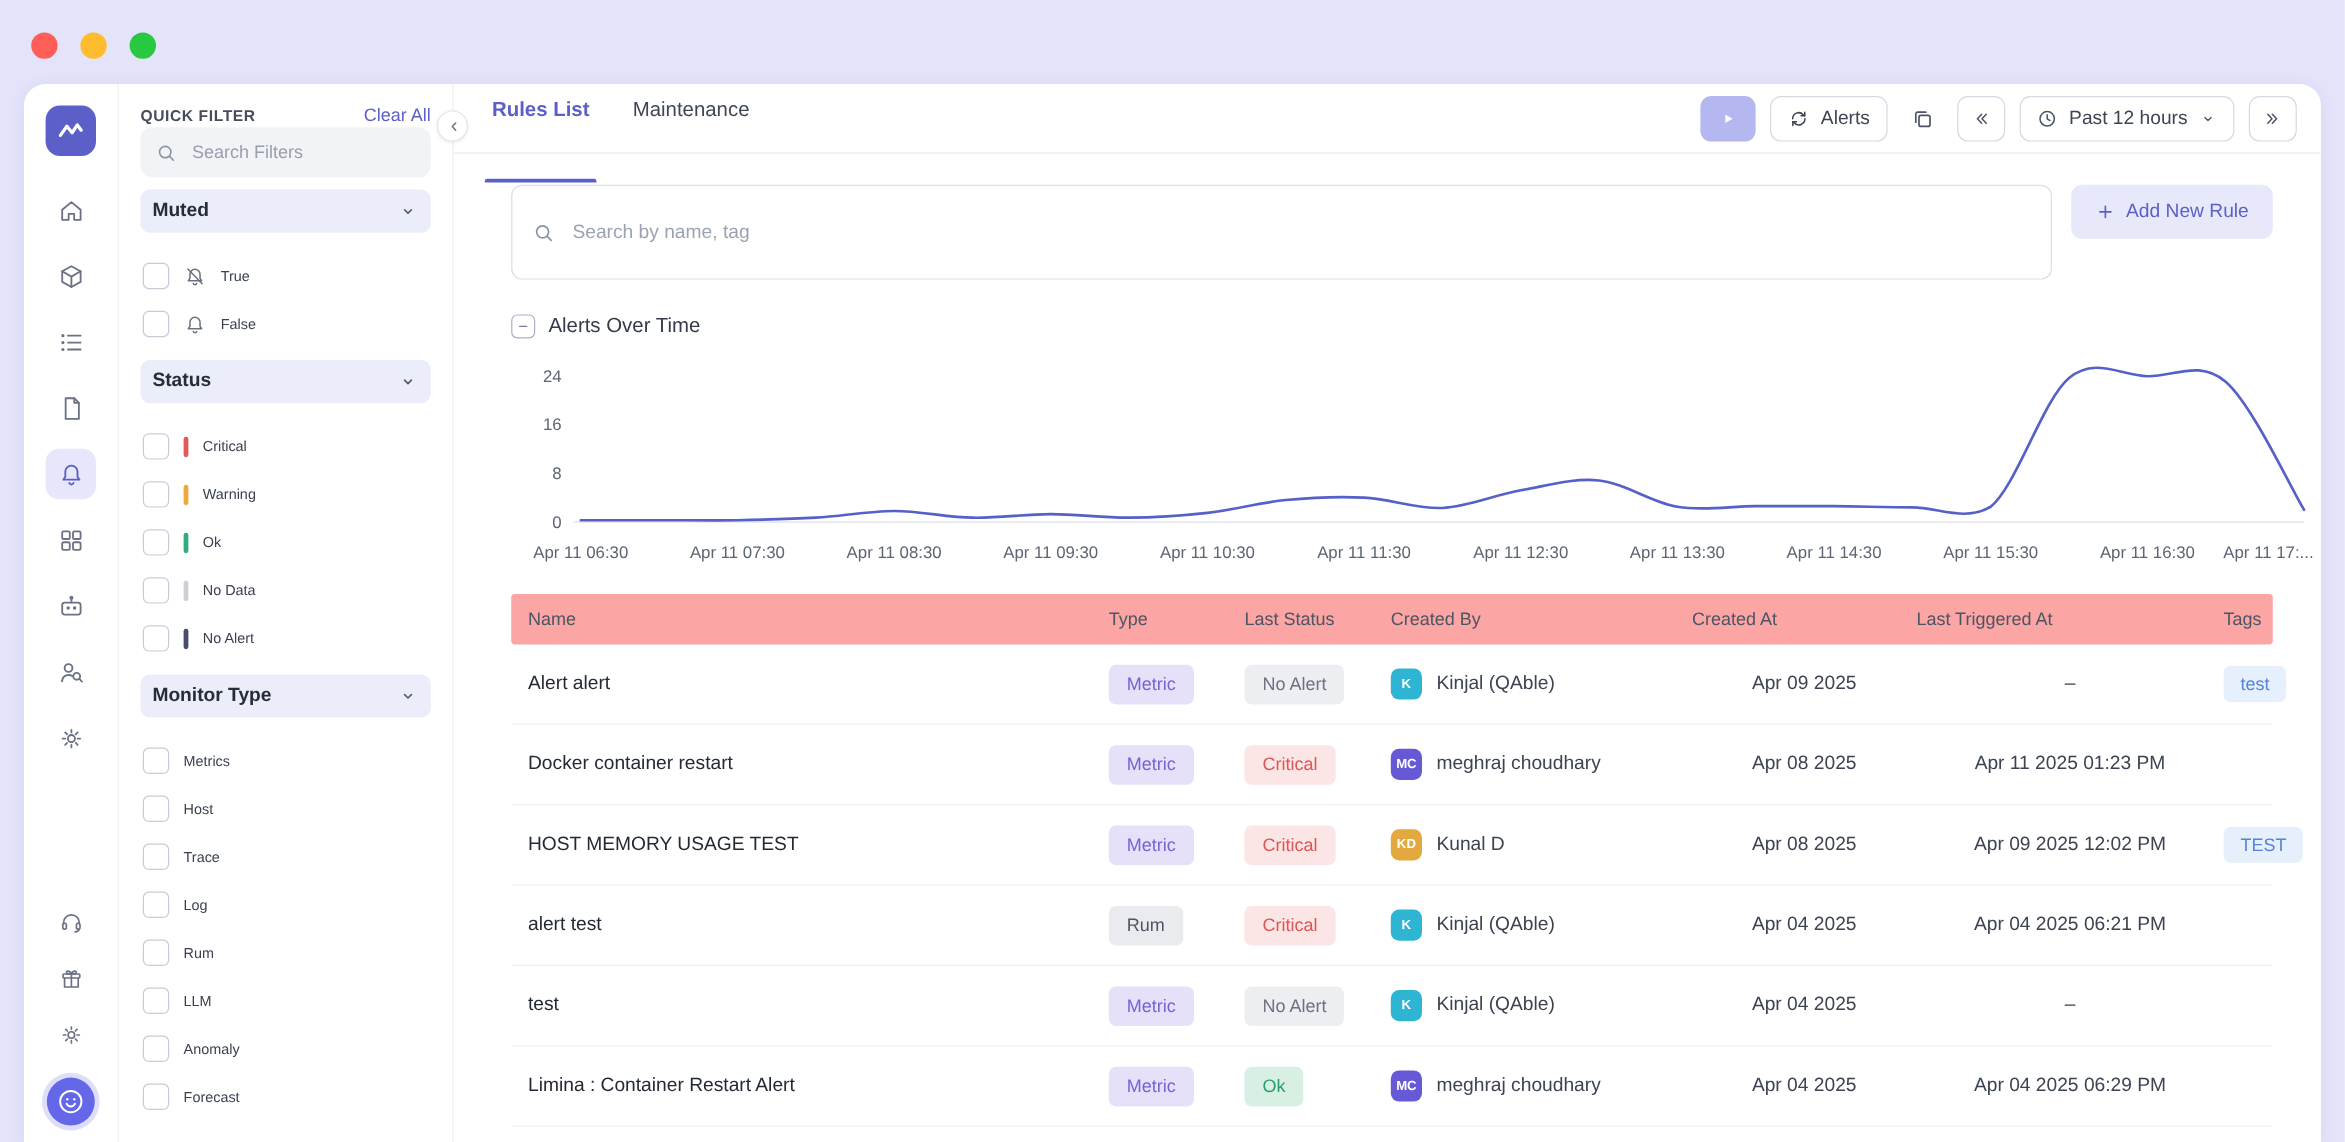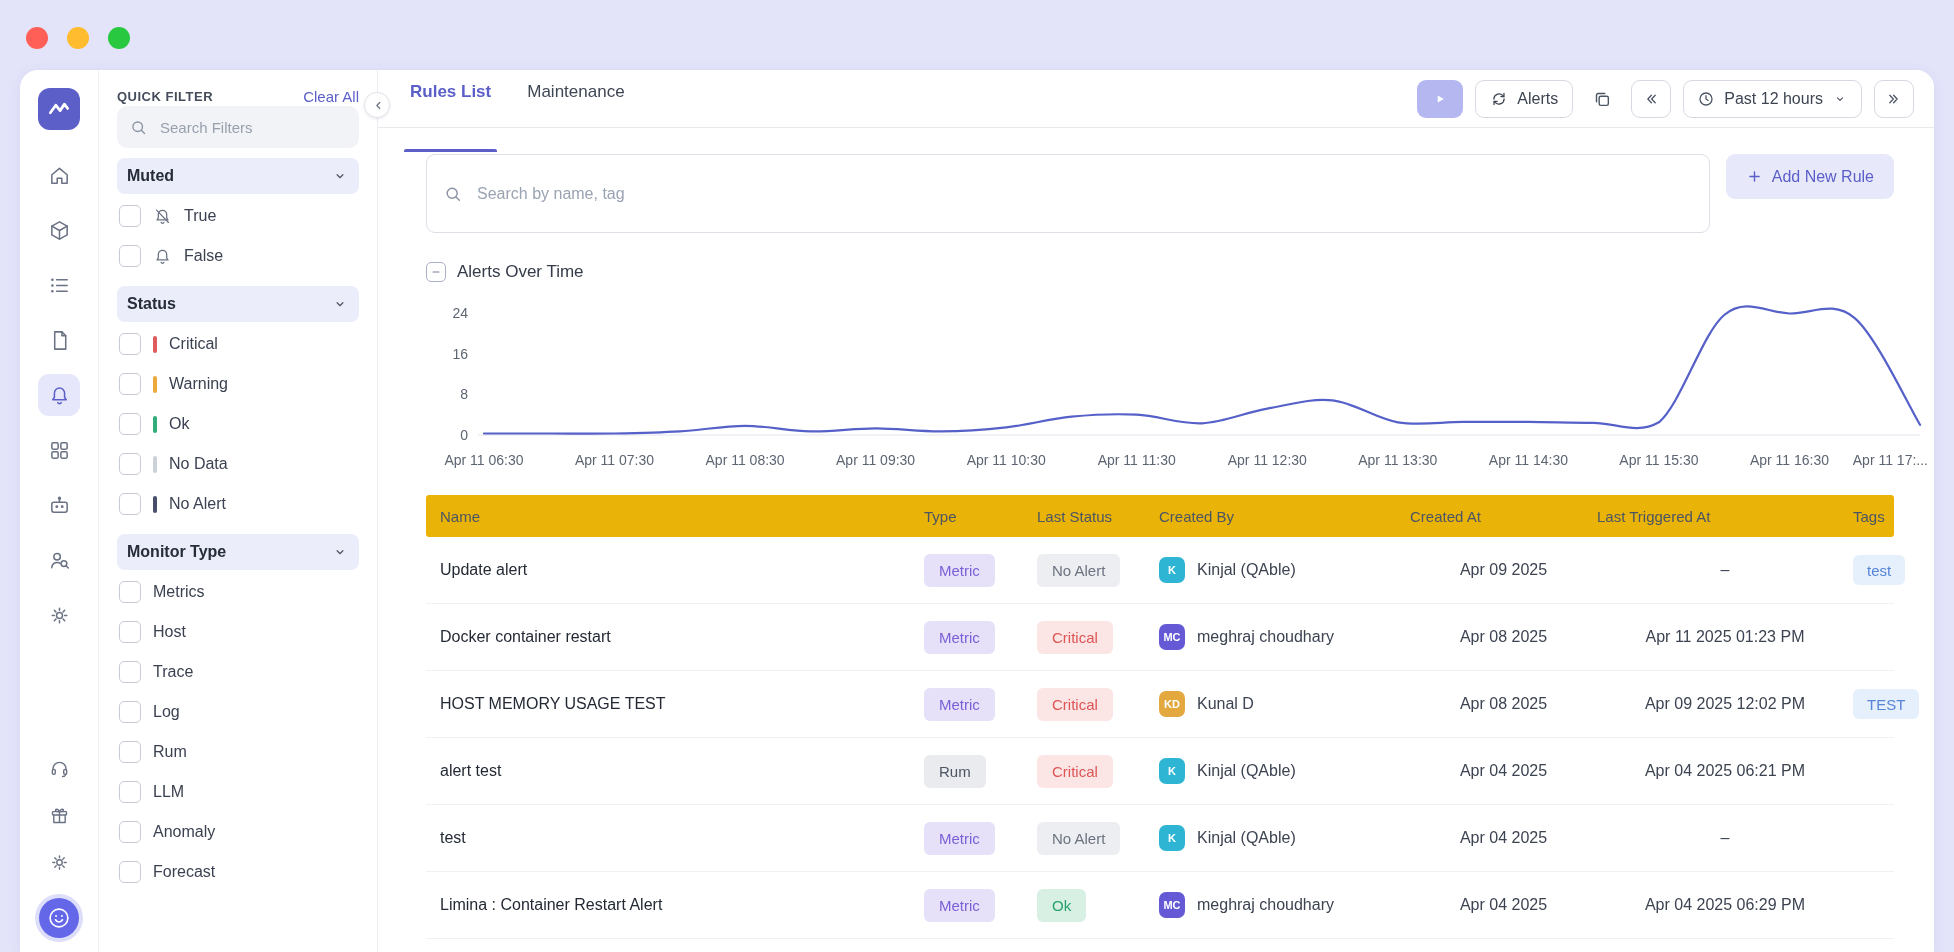"Muted" .qf-sec-head { margin: 10px 0 2px -> 10px 0 16px }
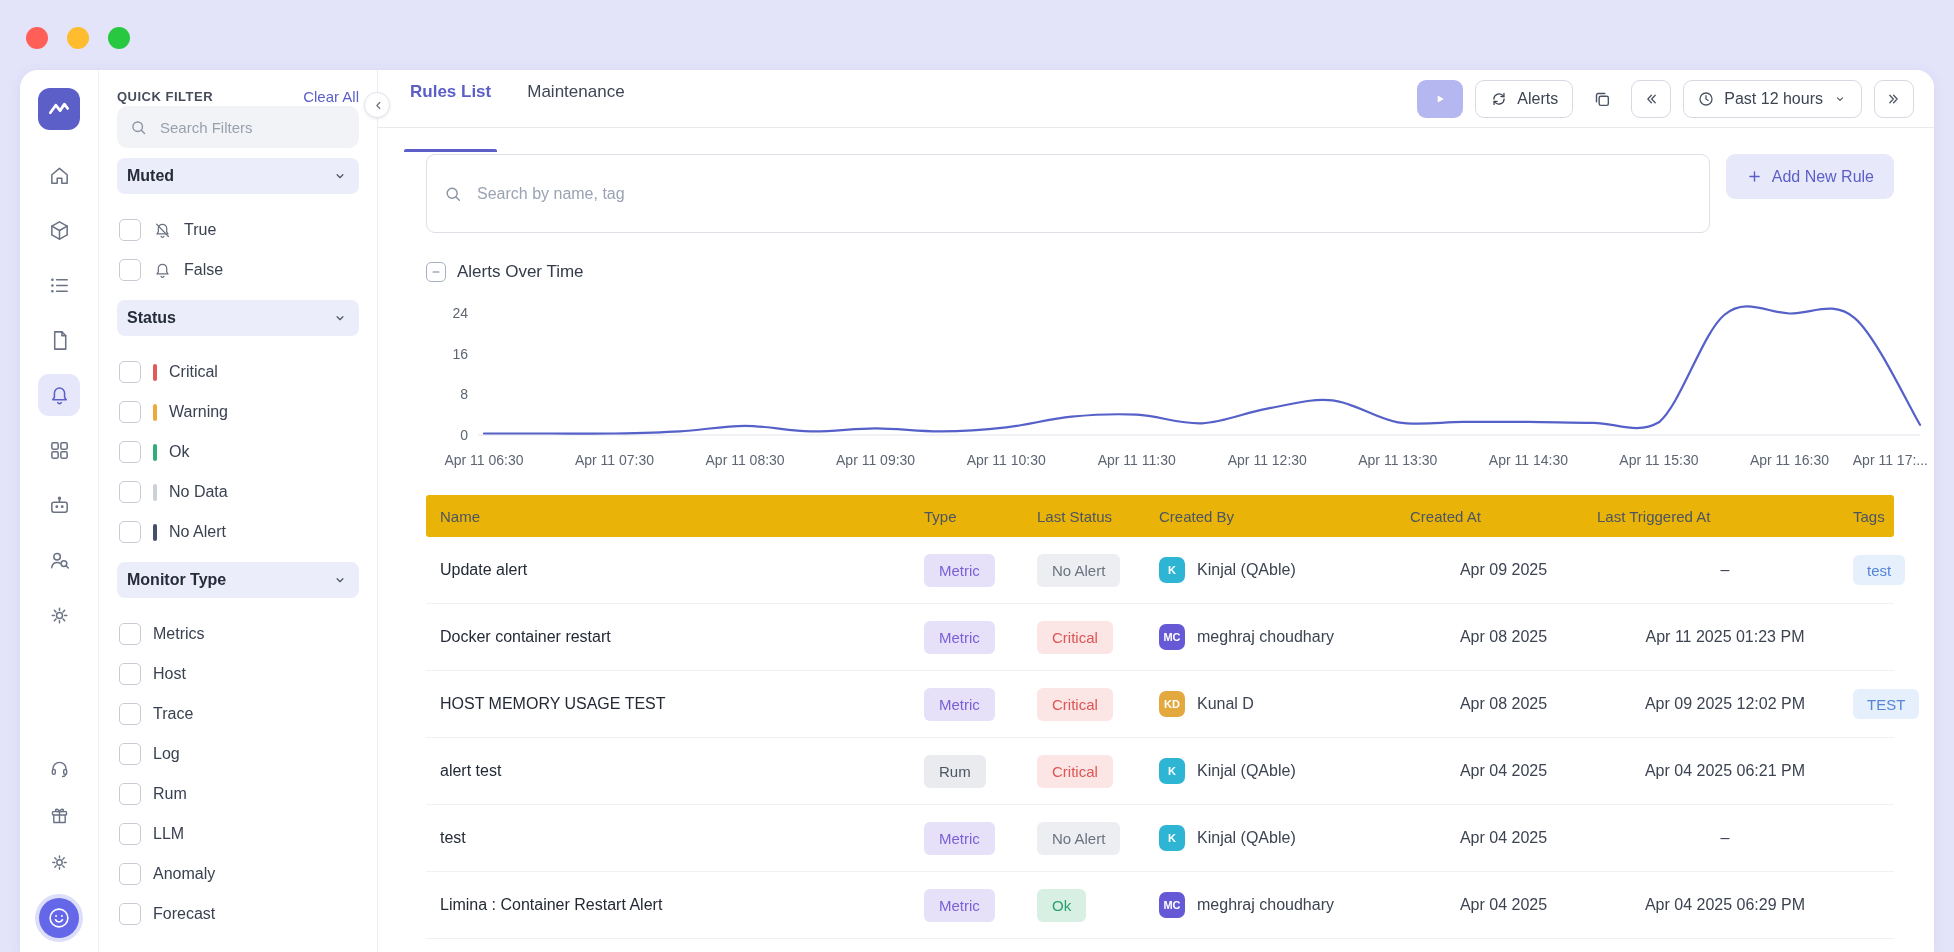"True" .qf-item-label { font-size: 16px -> 12px }
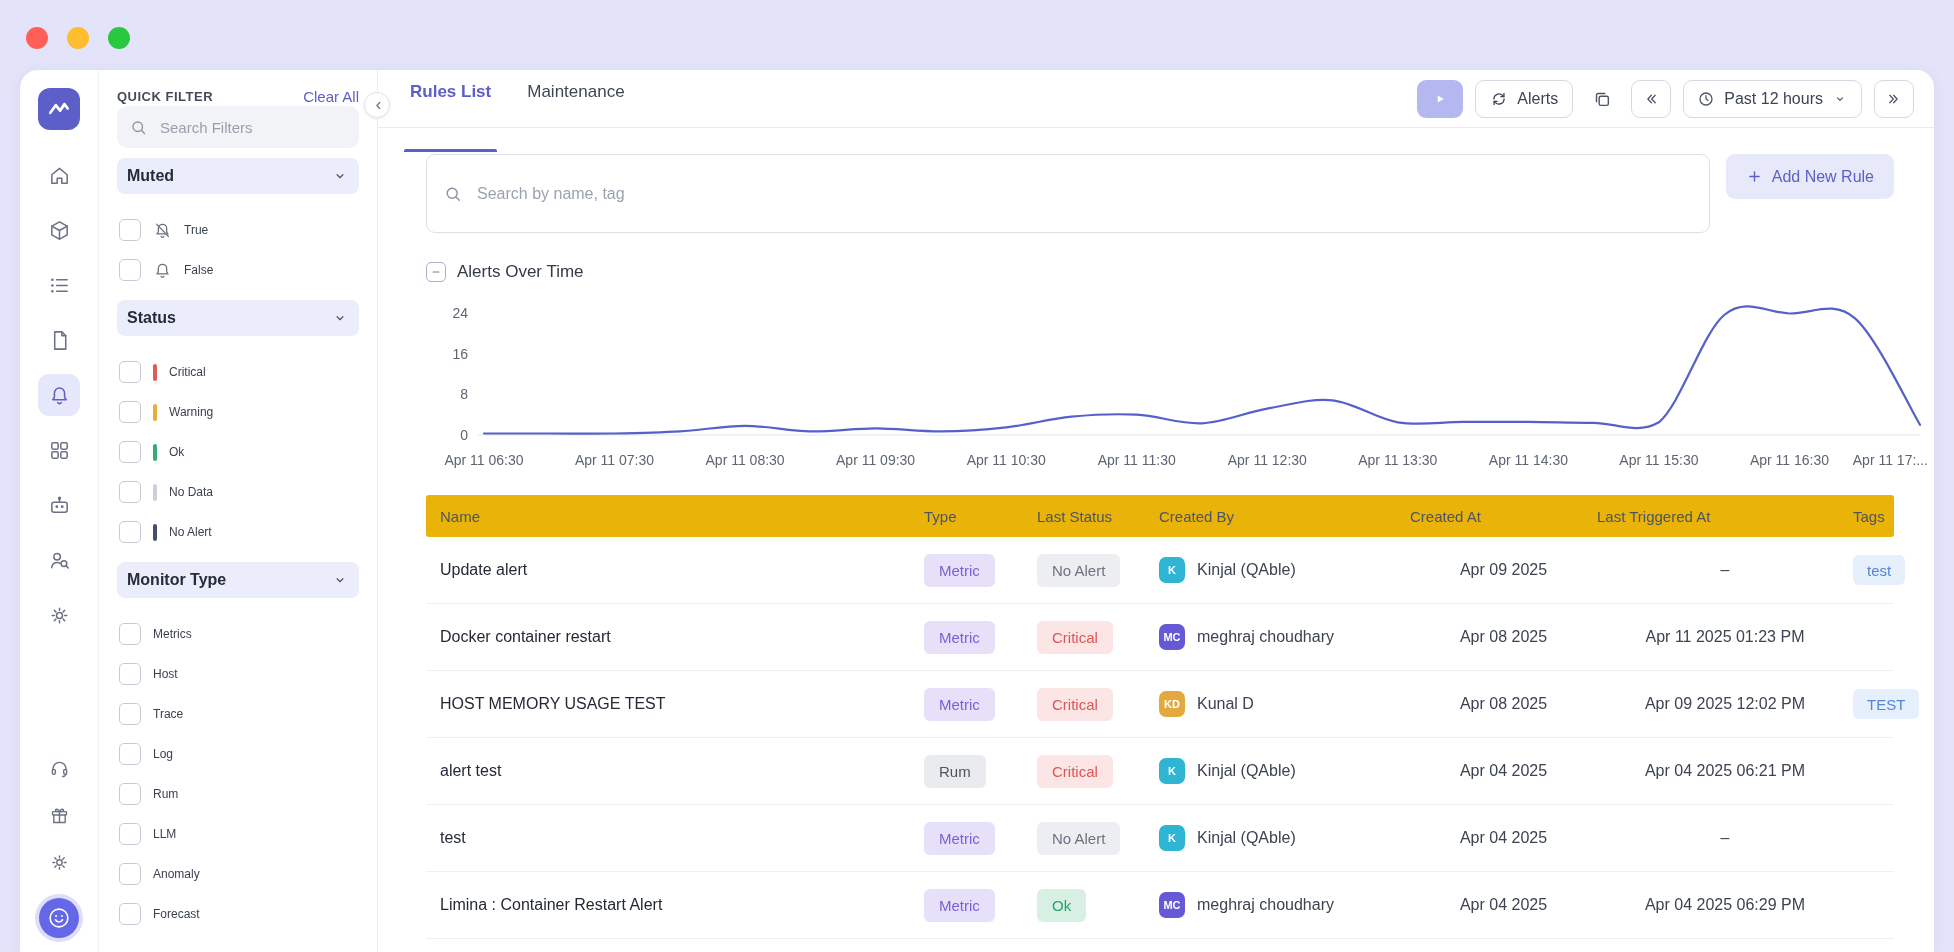"Name" .thead { background: #eab308 -> #fca5a5 }
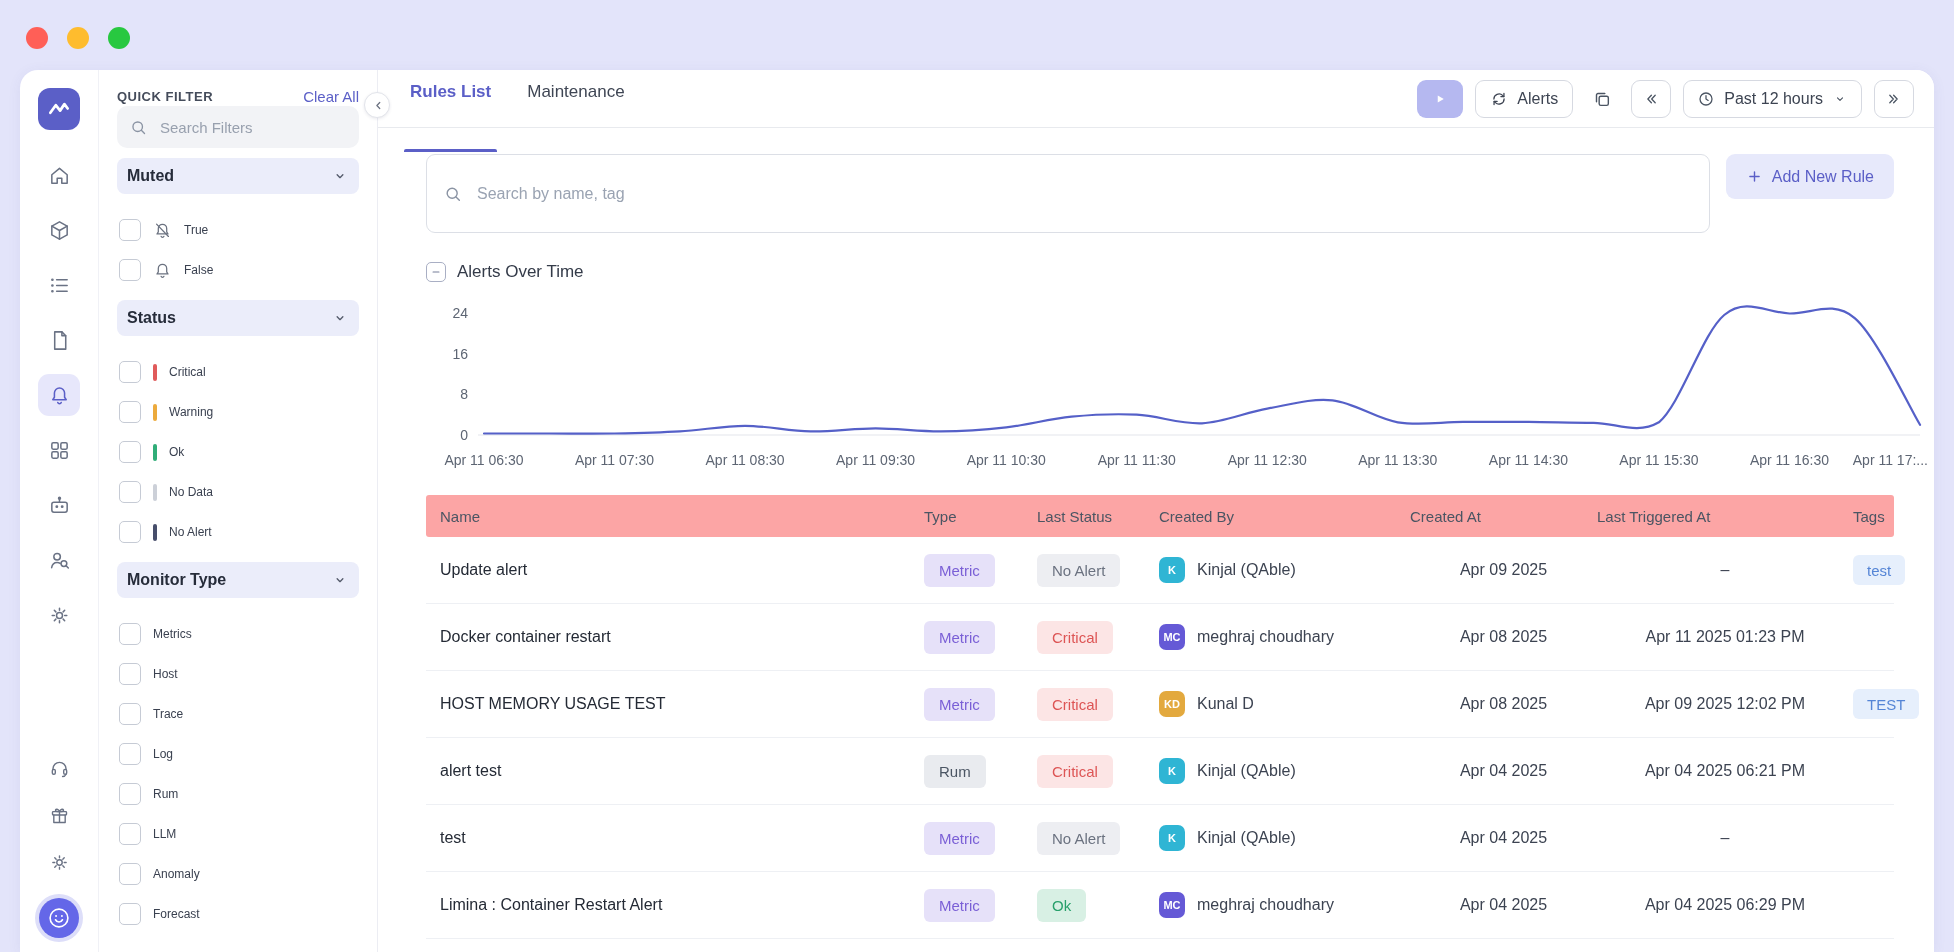"Update alert" div.td { text: Update -> Alert }
